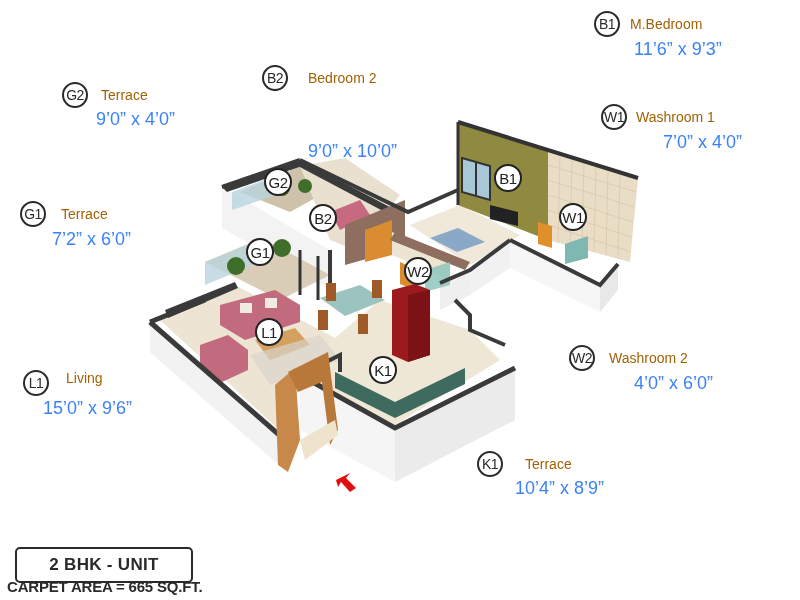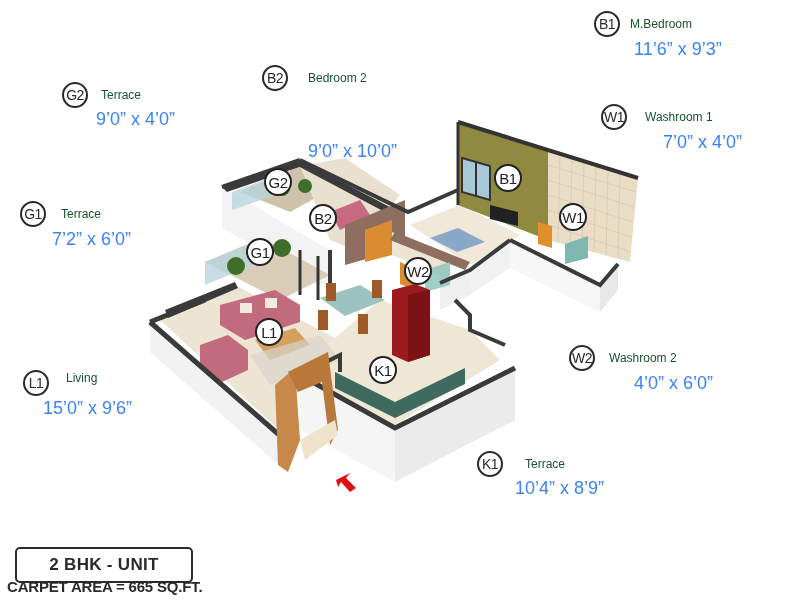"M.Bedroom" .room-name { color: #14532d -> #a16207; font-size: 12px -> 14px }
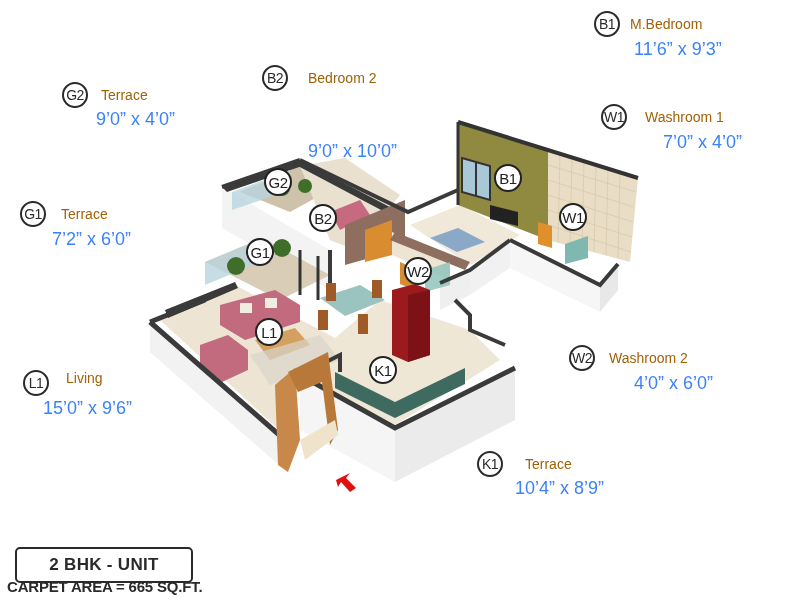"Washroom 1" span.room-name { margin-left: 18px -> 9px }
